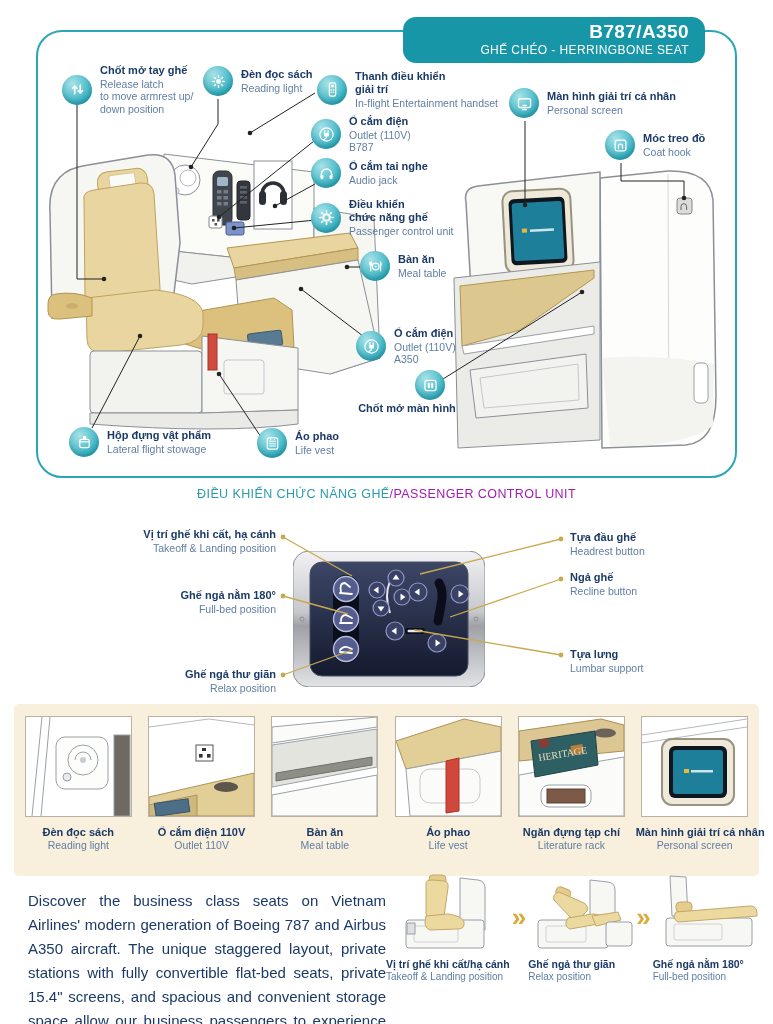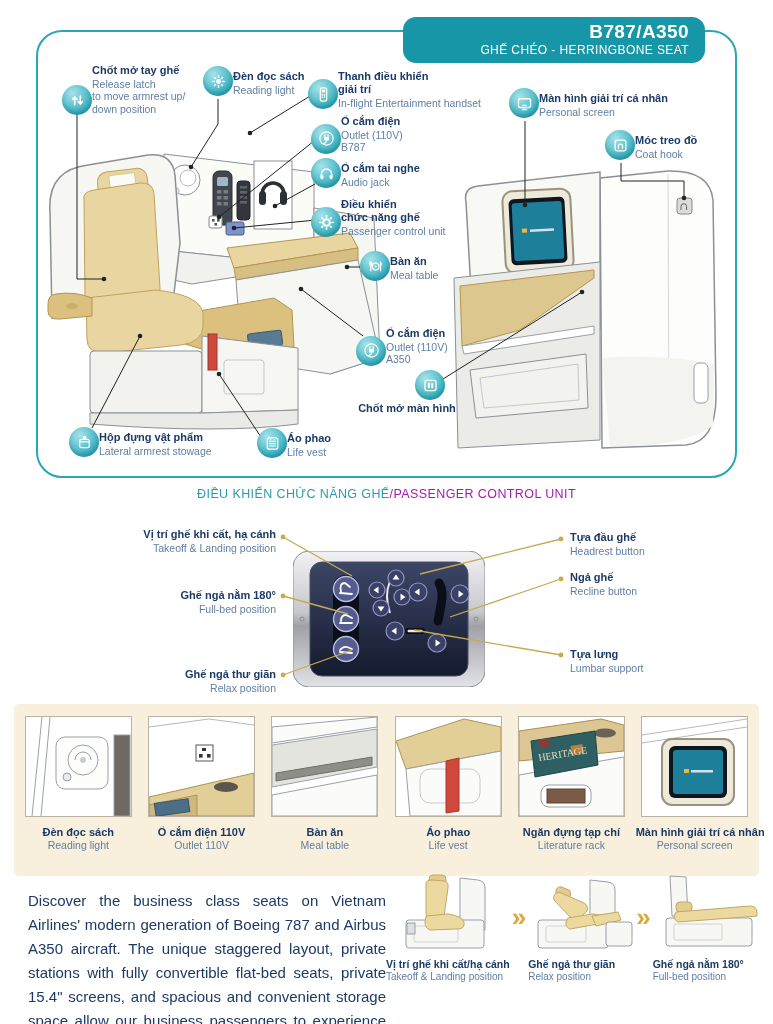"Chốt mở tay ghế" .callout { align-items: flex-end -> center; gap: none -> 8px }
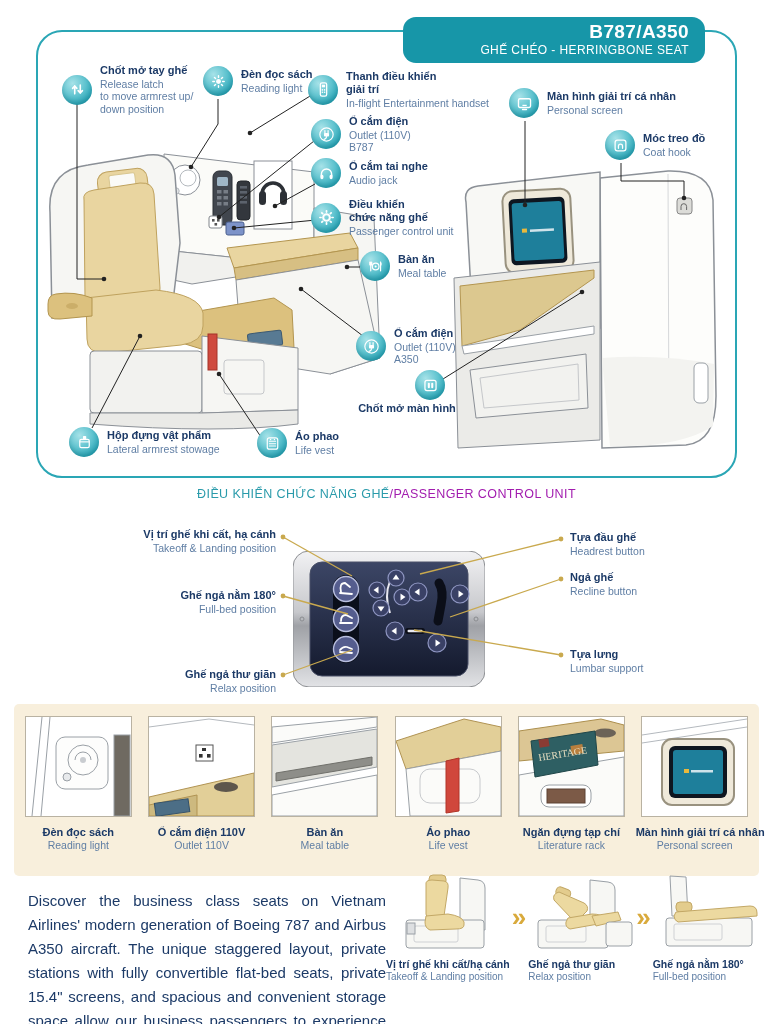"Thanh điều khiển" div.callout { left: 308px -> 317px }
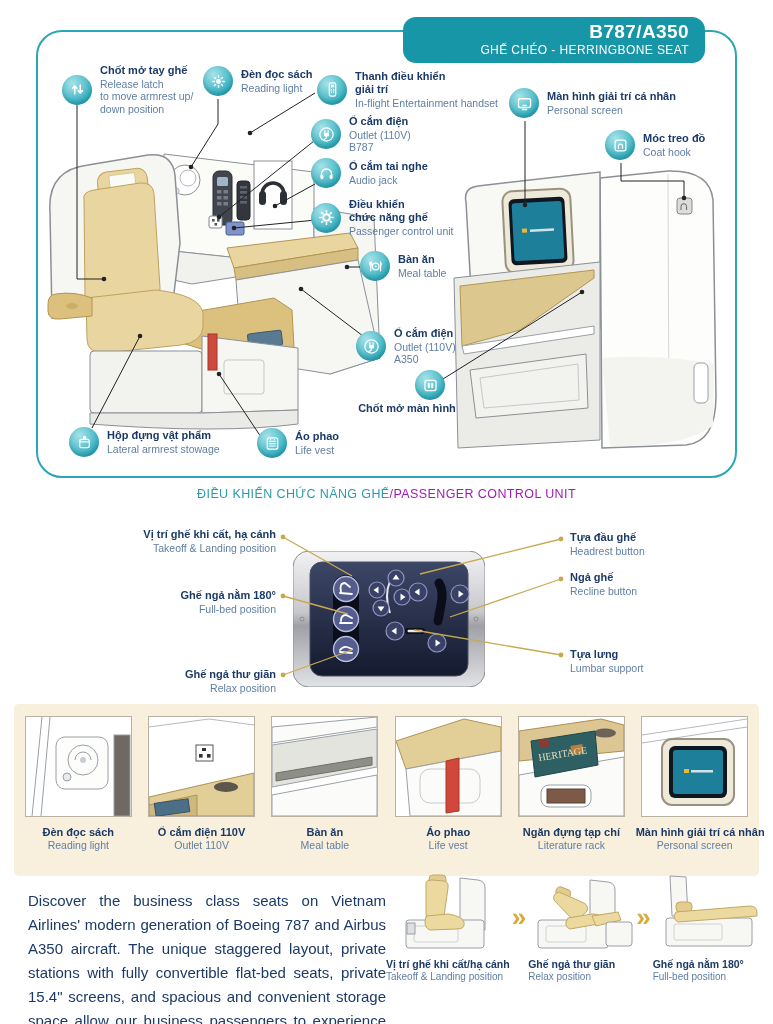"Lateral armrest stowage" div.c-en { text: armrest -> flight }
